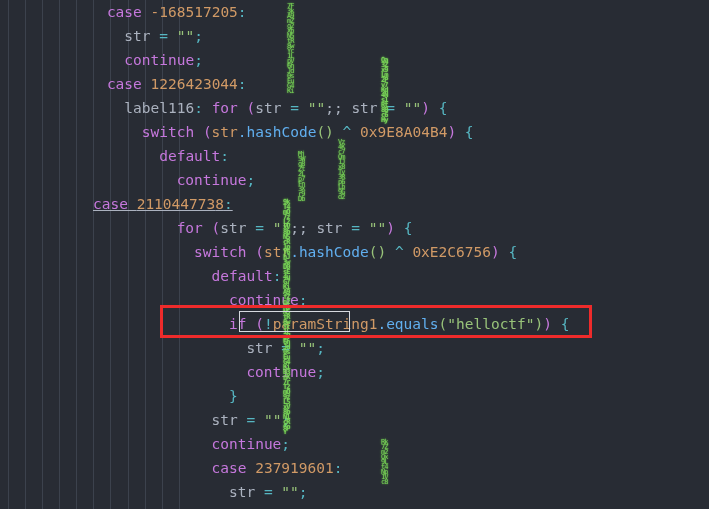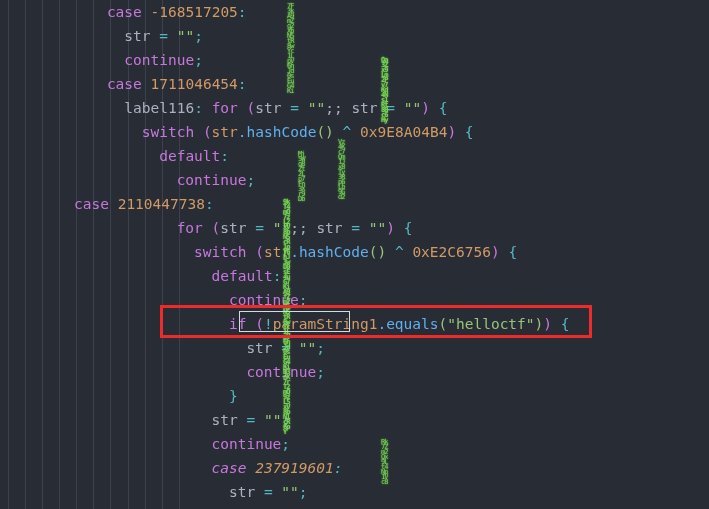"1711046454" span.num { text: 1711046454 -> 1226423044 }
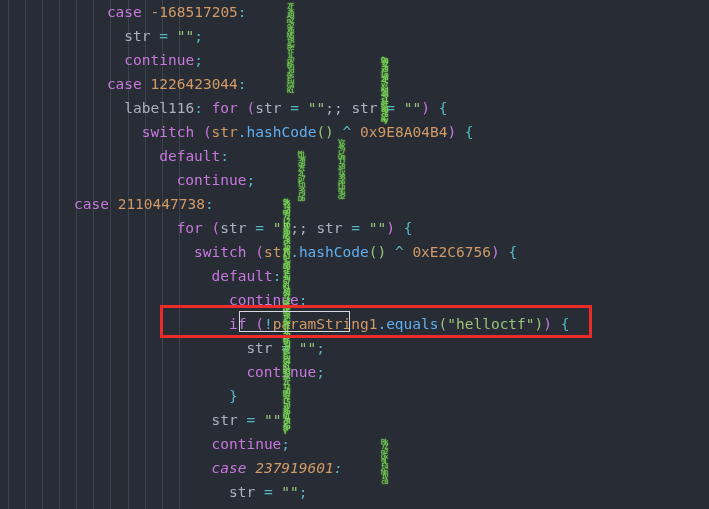"case 2110447738:" div.line { padding-left: 74px -> 93px; text-decoration: none -> underline }
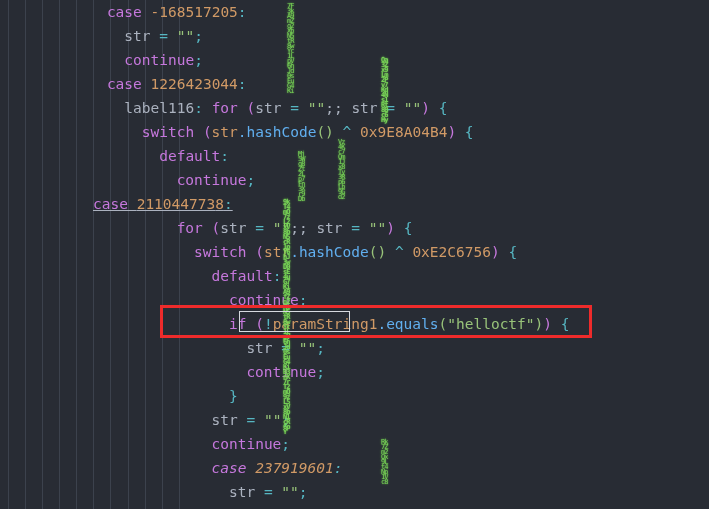"case 237919601:" div.line { font-style: italic -> none }
